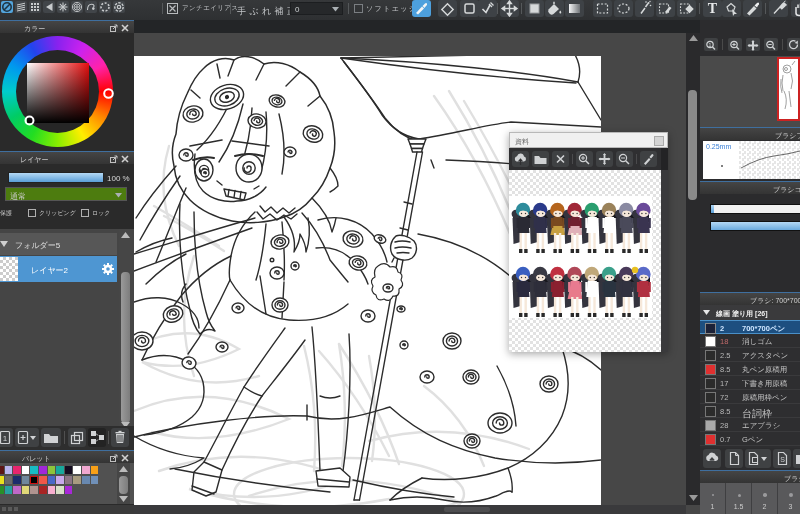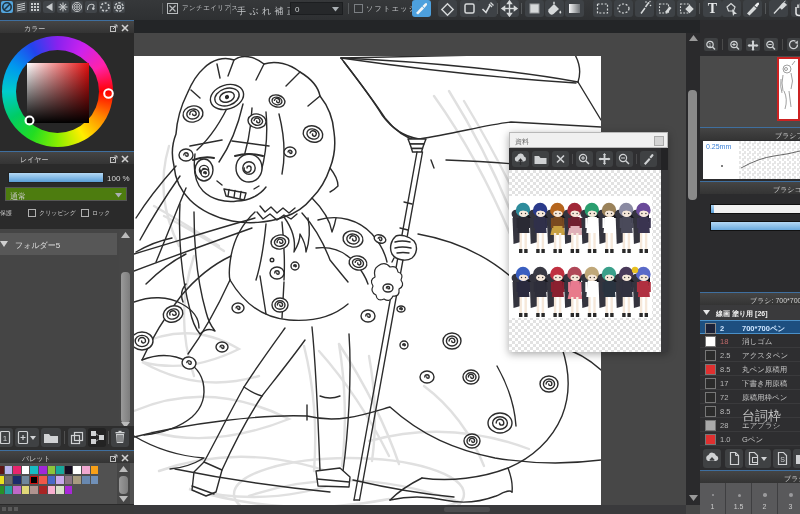"レイヤー2" div { html: none -> <div> <div></div> <span>レイヤー2</span> <svg> <circle></circle> <g> <line></line> <line></line> <line></line> <line></line> <line></line> <line></line> <line></line> <line></line> </g> </svg> </div> }
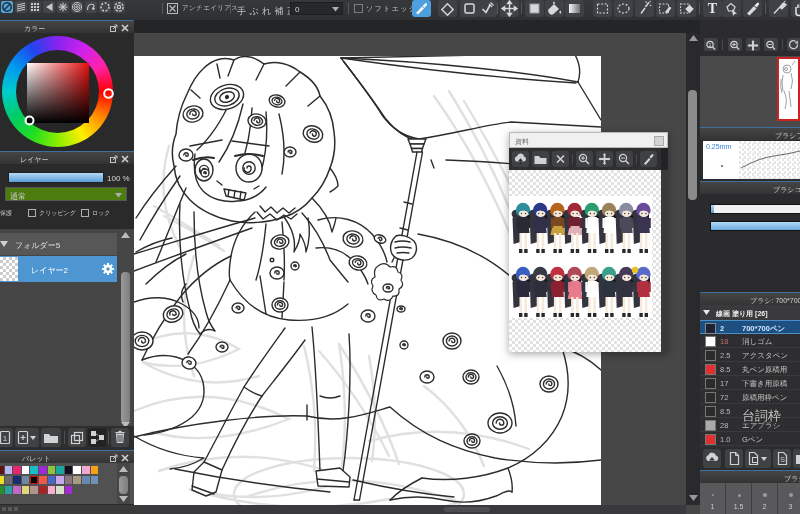"台詞枠" span { font-size: 13px -> 10px }
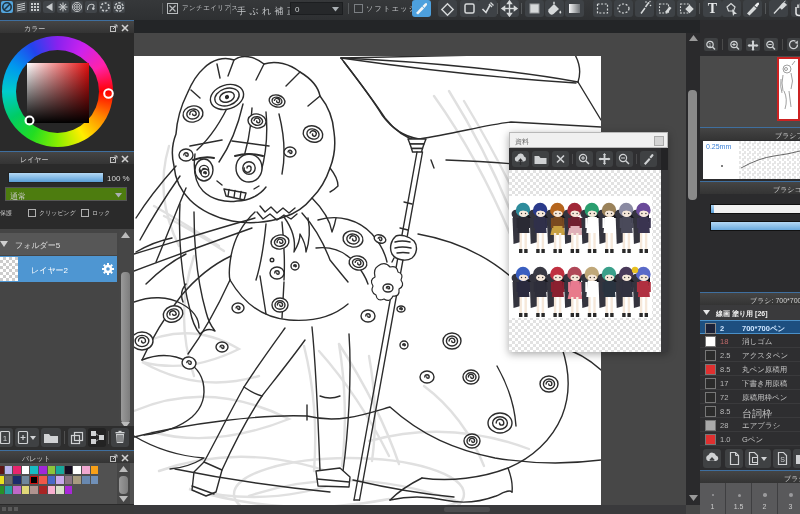"1.0" span { text: 1.0 -> 0.7 }
